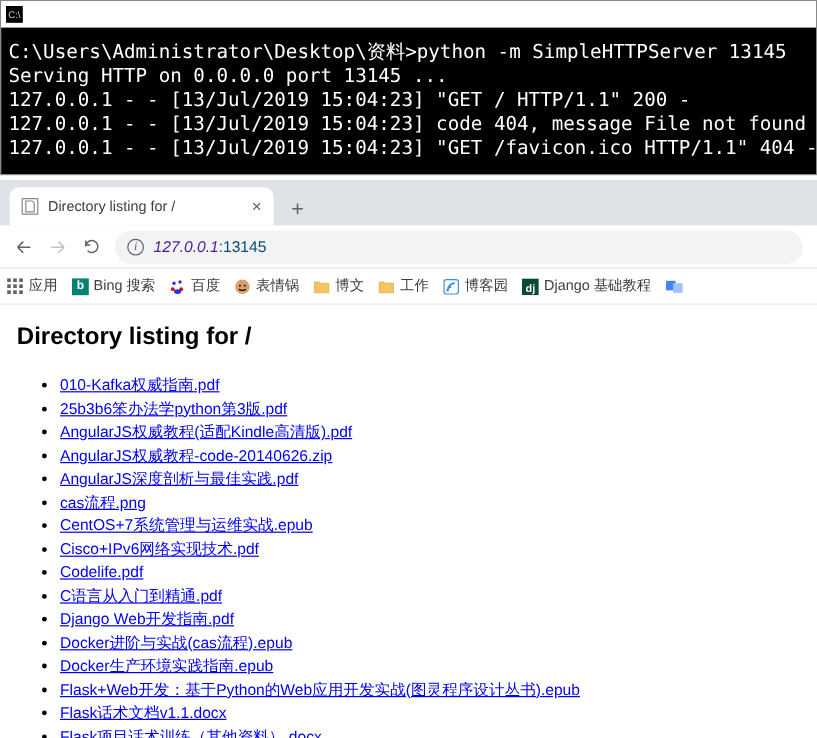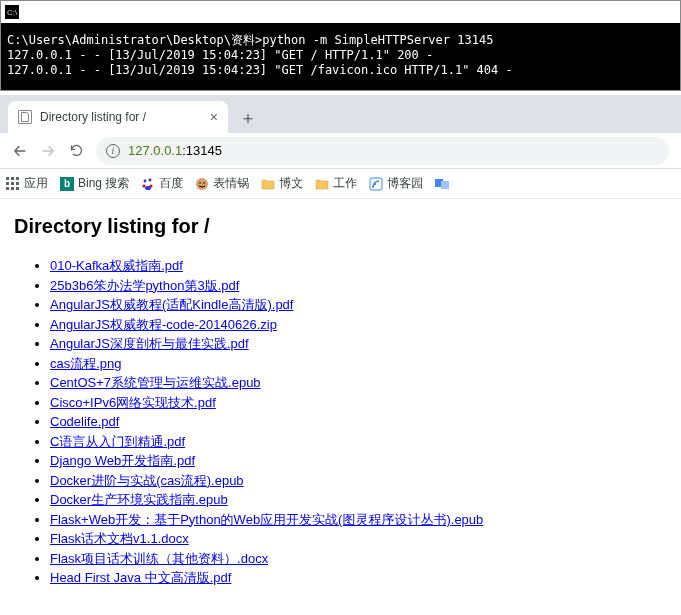"C:\Users\Administrator\Desktop\资料>python" .cmd-body { font-size: 12px -> 16px }
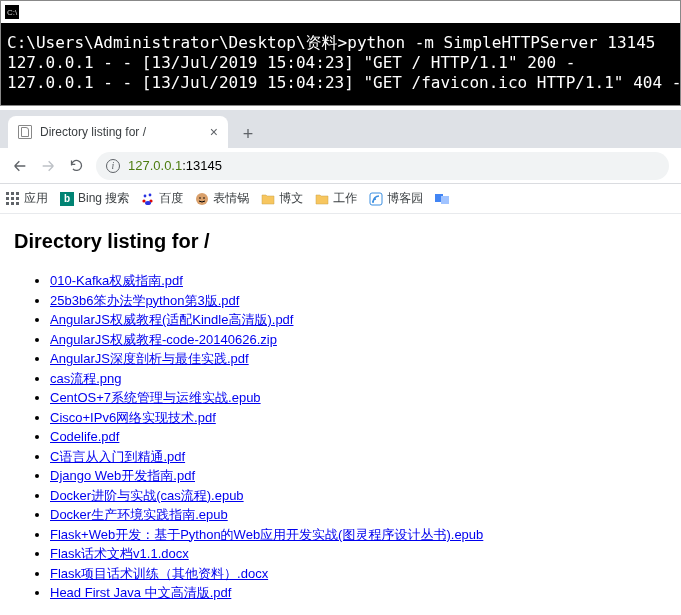"Serving HTTP on 0.0.0.0 port" div { html: none -> <div>Serving HTTP on 0.0.0.0 port 13145 ...</div> }
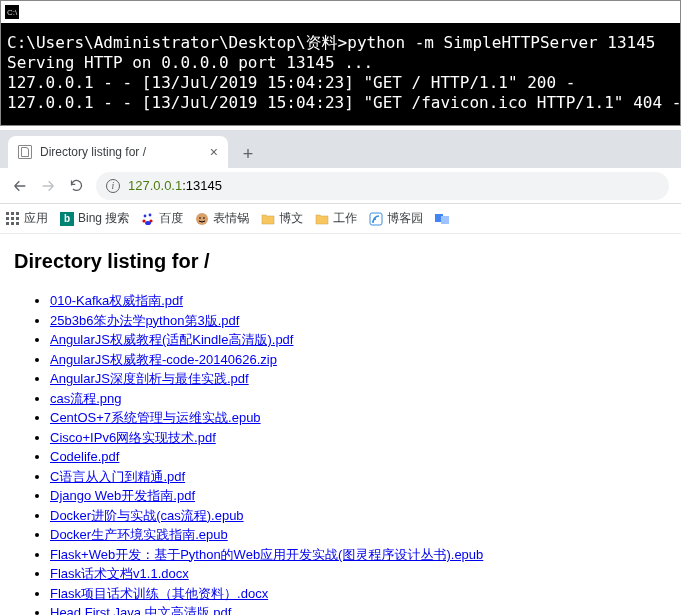"127.0.0.1 - - [13/Jul/2019 15:04:23] code" div { html: none -> <div>127.0.0.1 - - [13/Jul/2019 15:04:23] code 404, message File not found</div> }
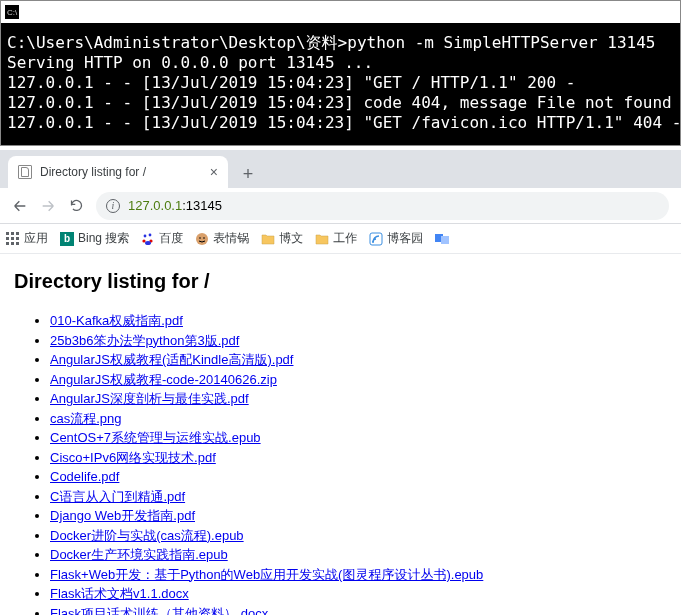"127.0.0.1" .addr .host { color: #4d7c0f -> #4c1d95; font-style: none -> italic }
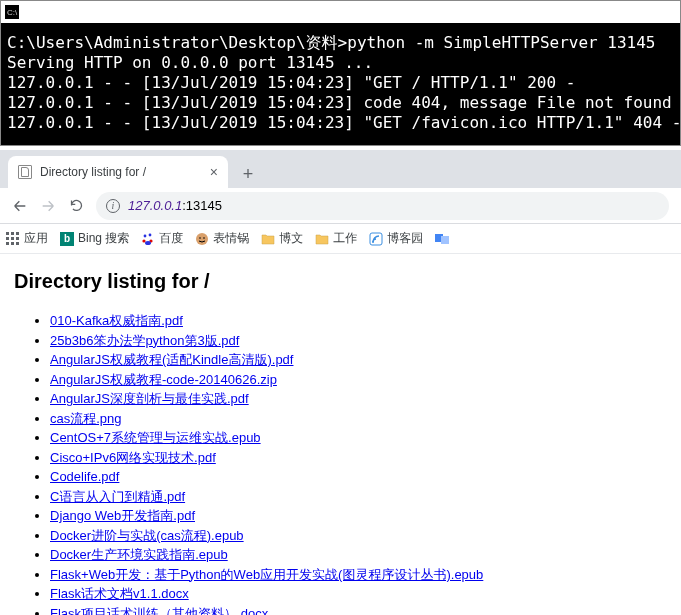":13145" .addr .port { color: #000000 -> #0c4a6e }
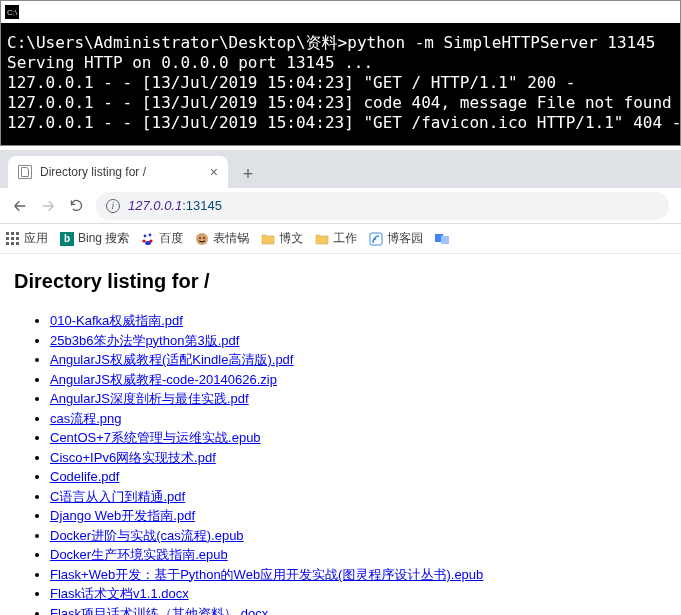"dj" div.bm { html: none -> <div> <span> <svg> <rect></rect> <text>dj</text> </svg> </span> <span>Django 基础教程</span> </div> }
